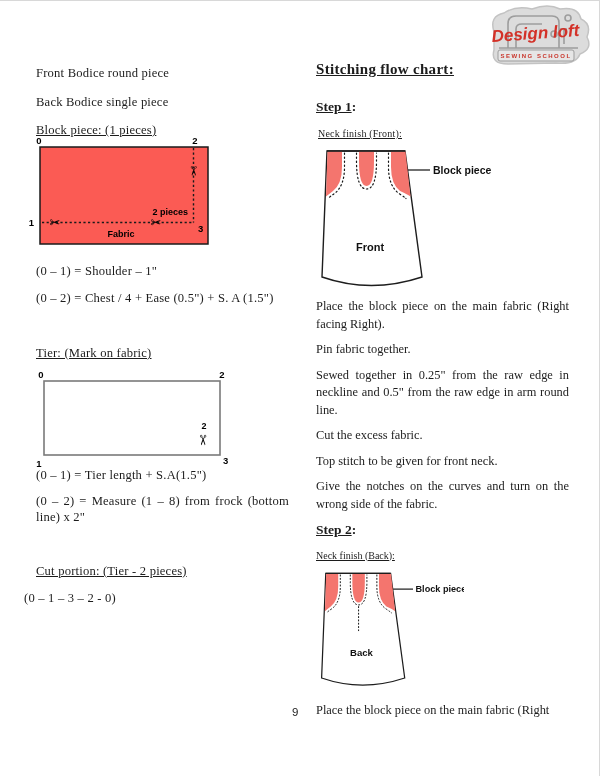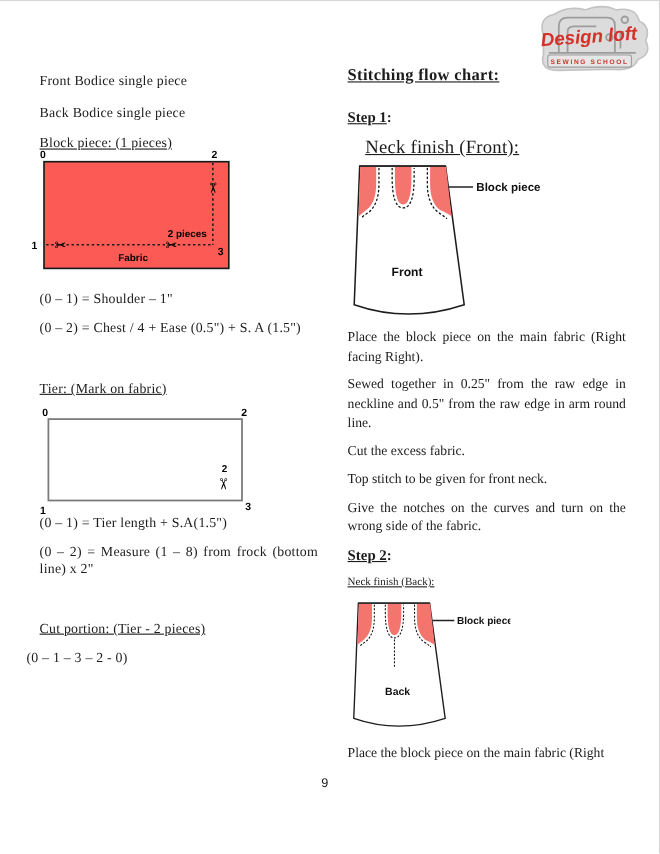"Front Bodice single piece" div.abs { text: single -> round }
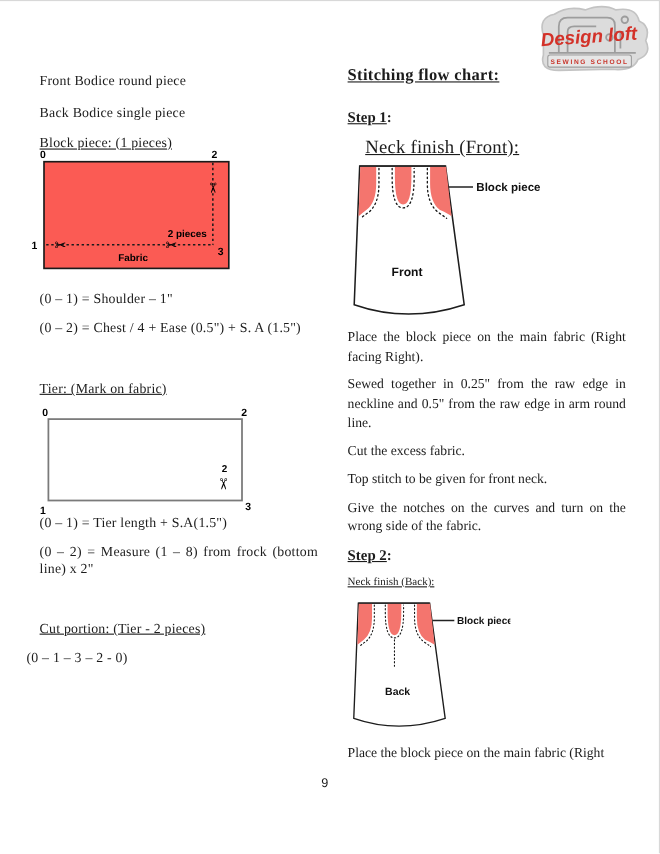"Neck finish (Front):" div.abs { font-size: 17px -> 10px; left: 332px -> 318px }
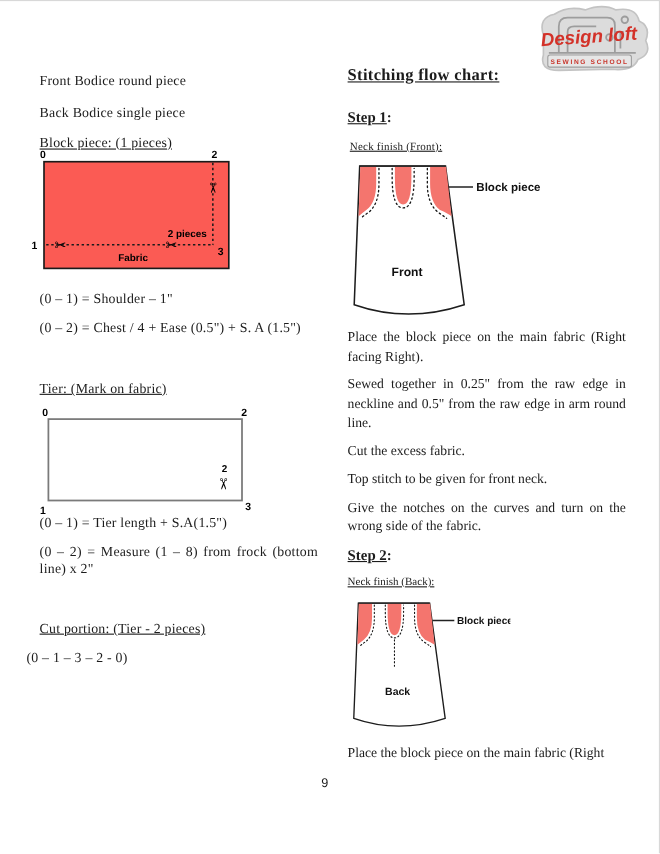"Pin fabric together." p { html: none -> <p>Pin fabric together.</p> }
